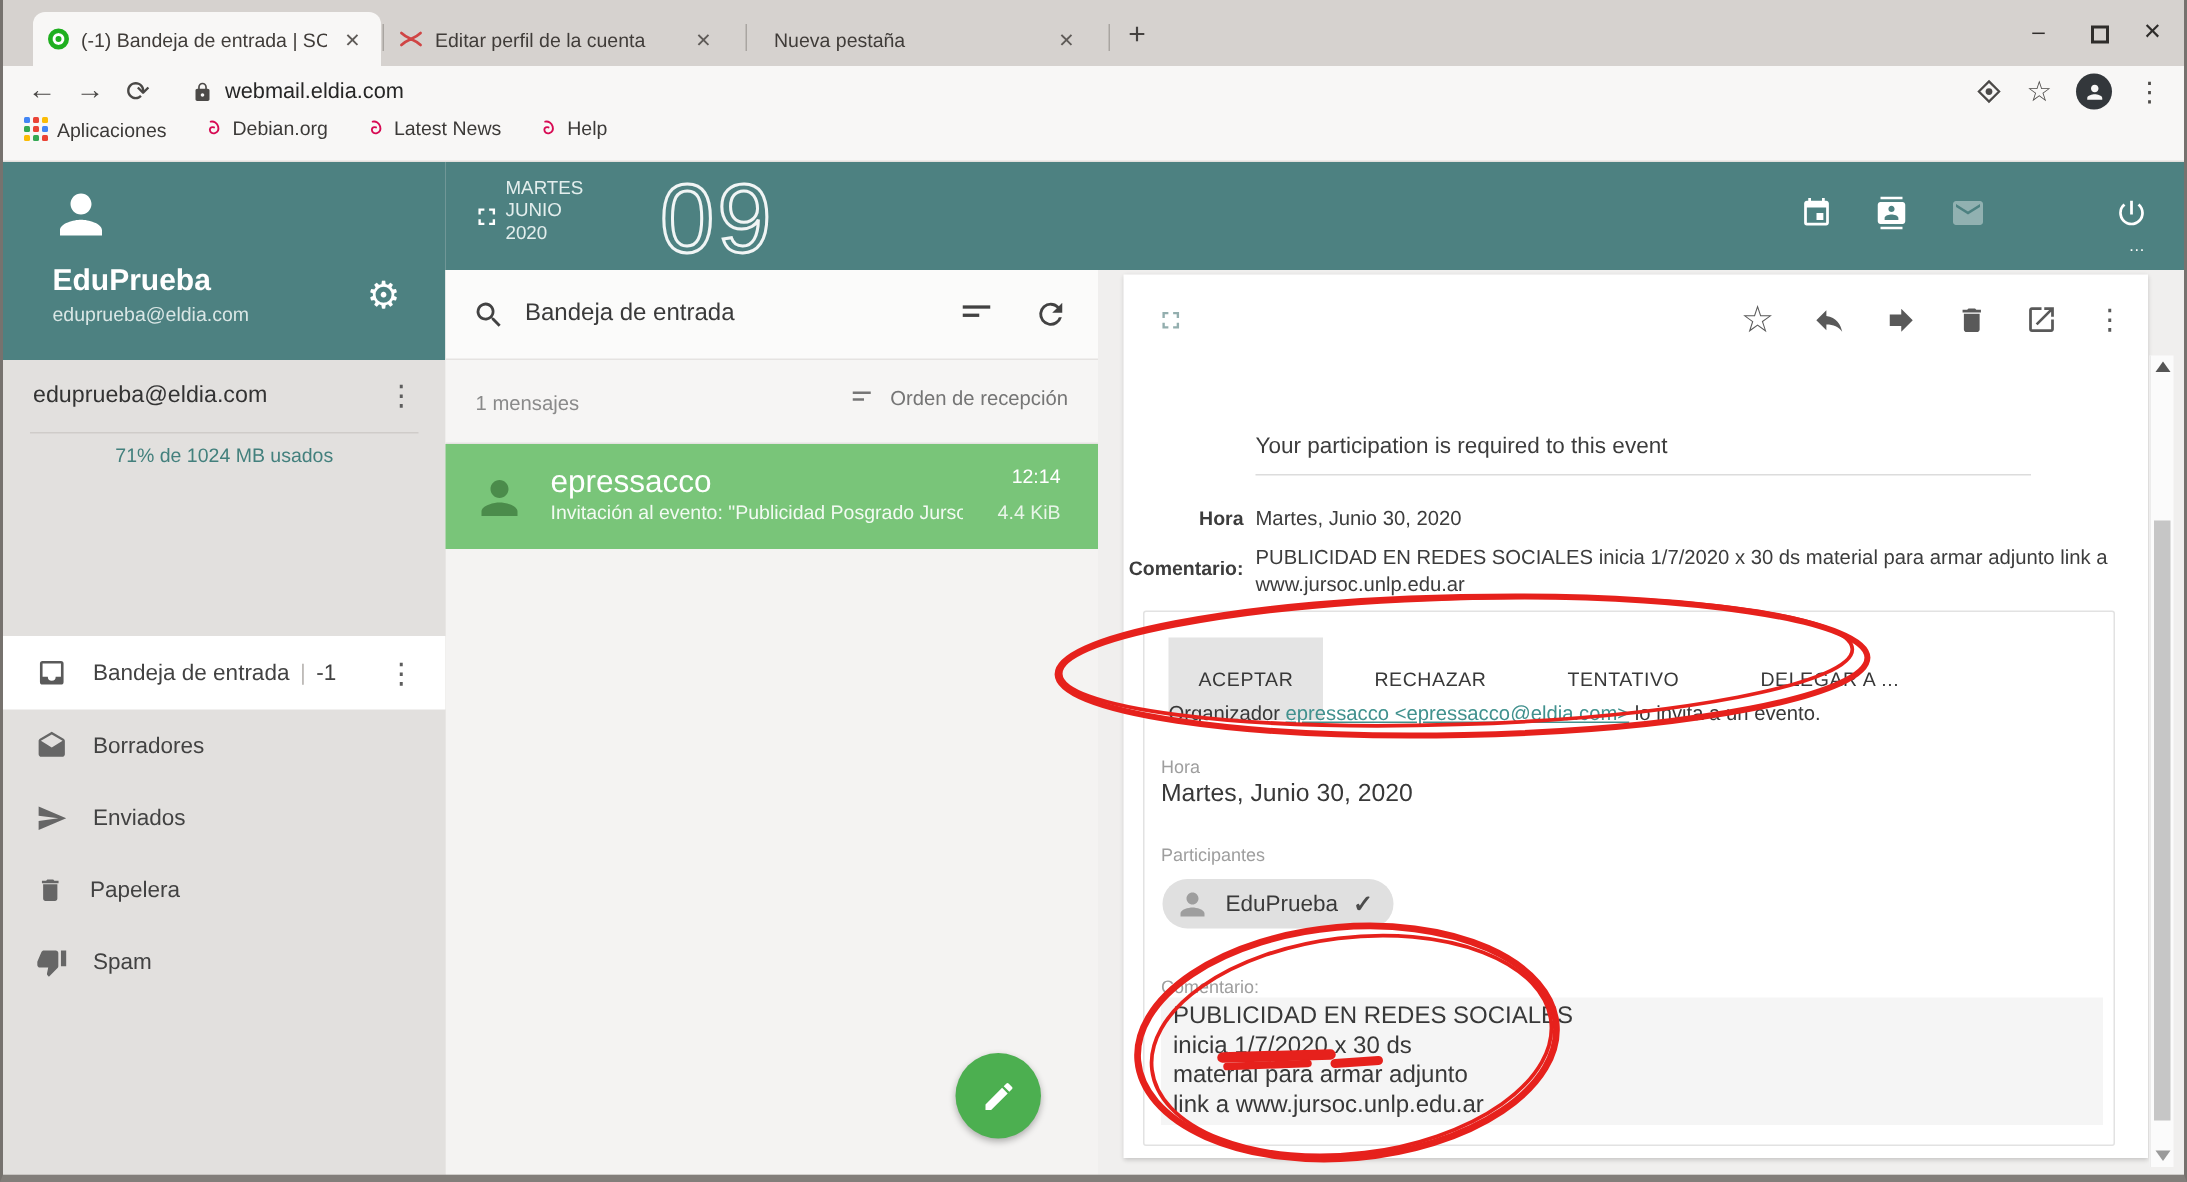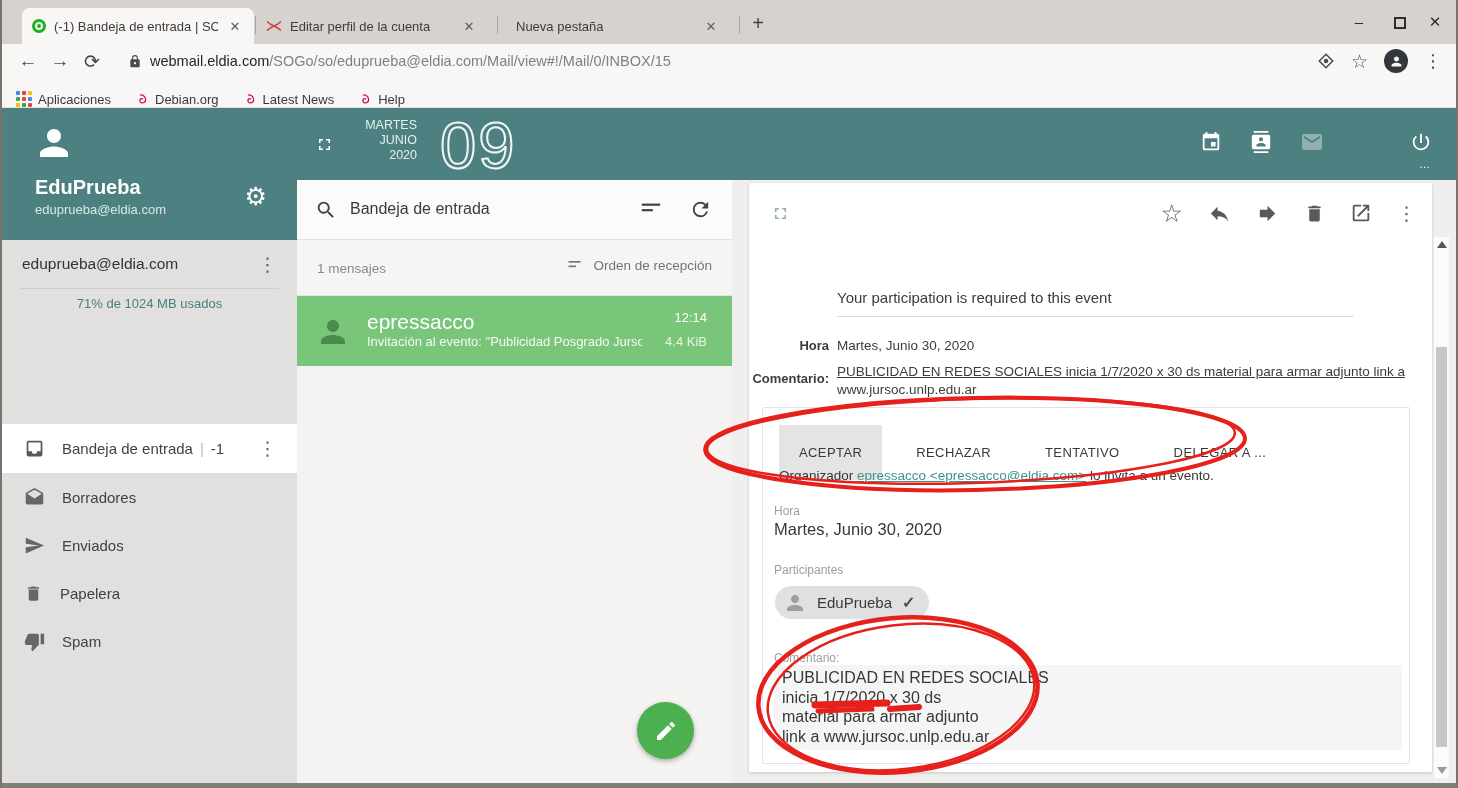"/SOGo/so/eduprueba@eldia.com/Mail/view#!" span.url-path { html: <span>/SOGo/so/eduprueba@eldia.com/Mail/view#!/Mail/0/INBOX/15</span> -> none }
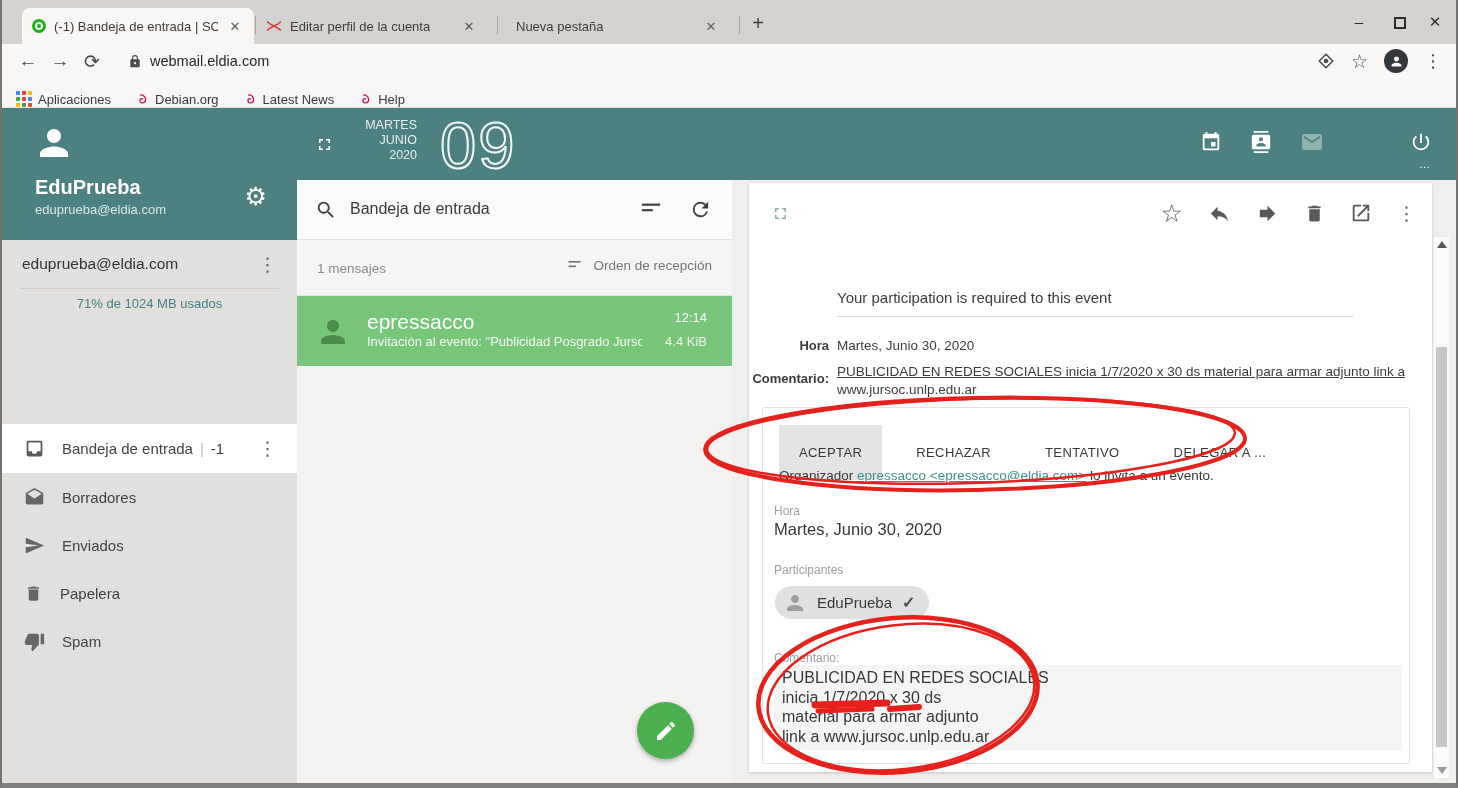"Aplicaciones" .bookmarks { align-items: flex-end -> flex-start }
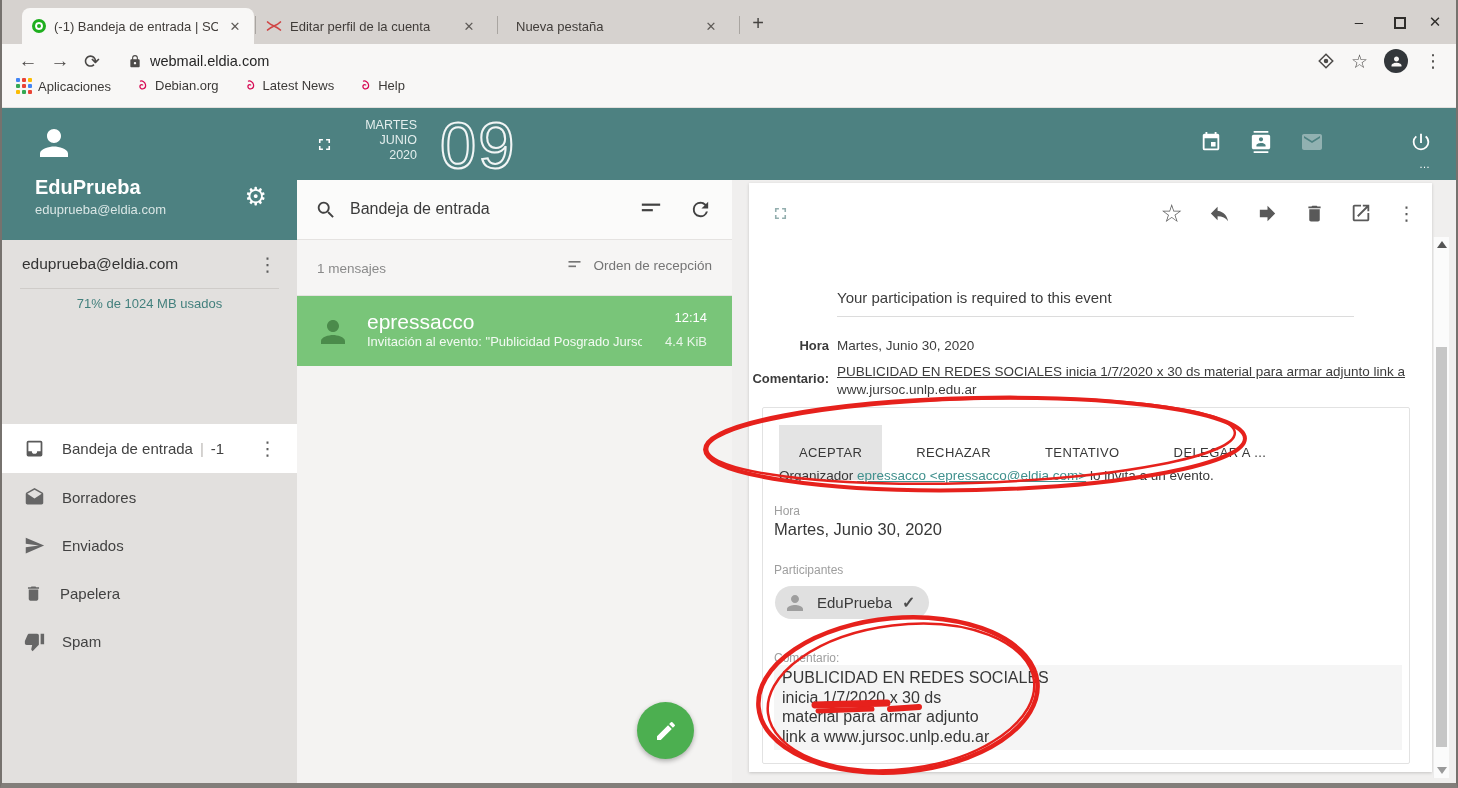"MARTES" .dateblock { text-align: right -> left }
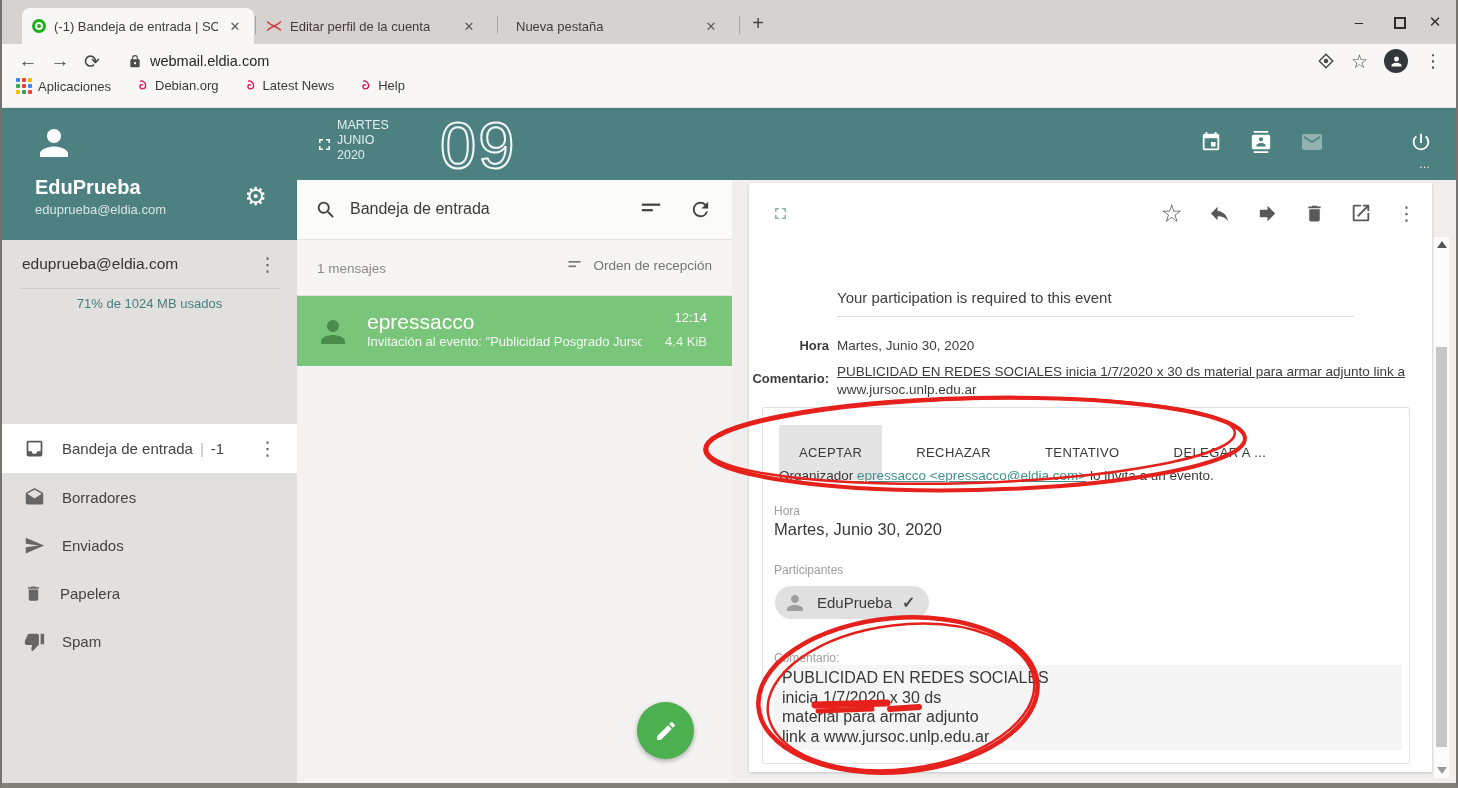"PUBLICIDAD EN REDES SOCIALES inicia" span.fieldval { text-decoration: underline -> none }
